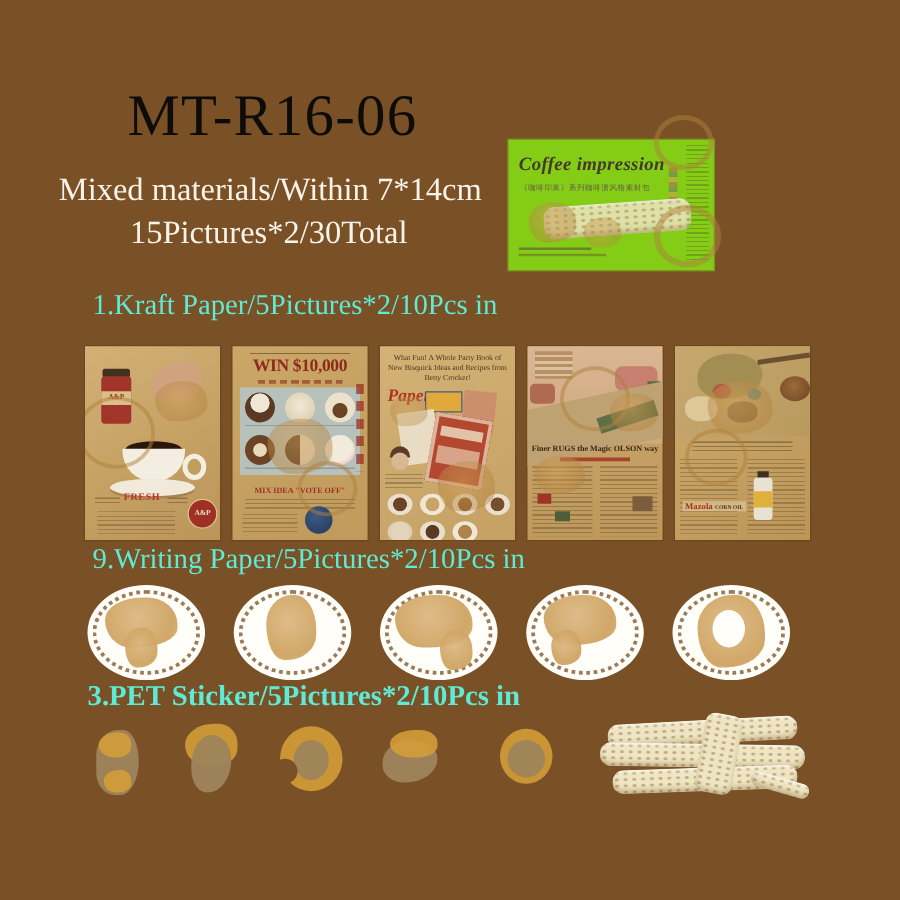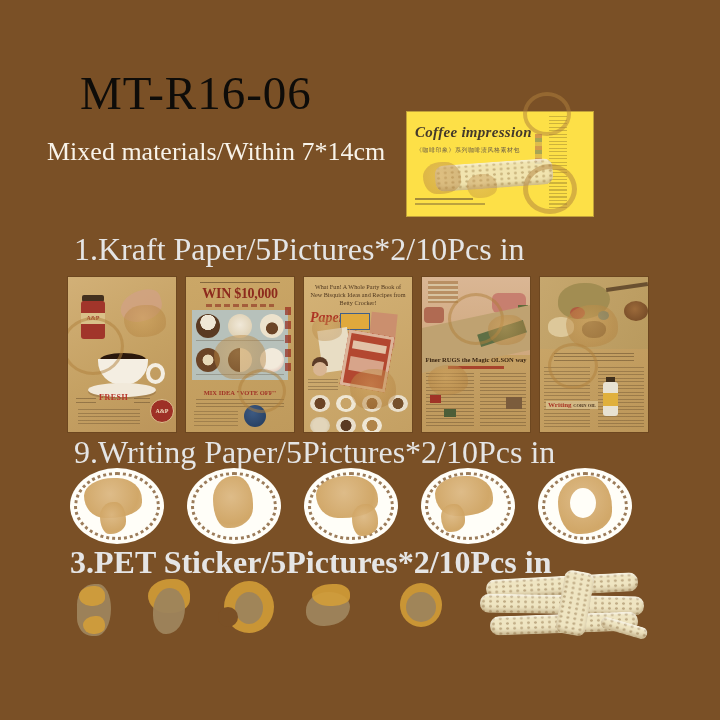"MT-R16-06" .title { left: 80px -> 102px }
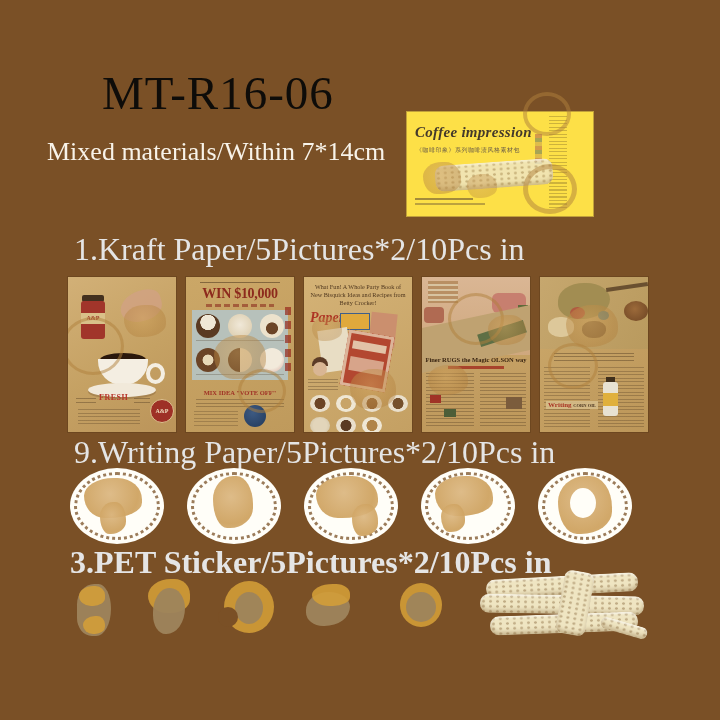"Coffee impression" .package { background: #fde047 -> #84cc16; padding-left: 22px -> none }
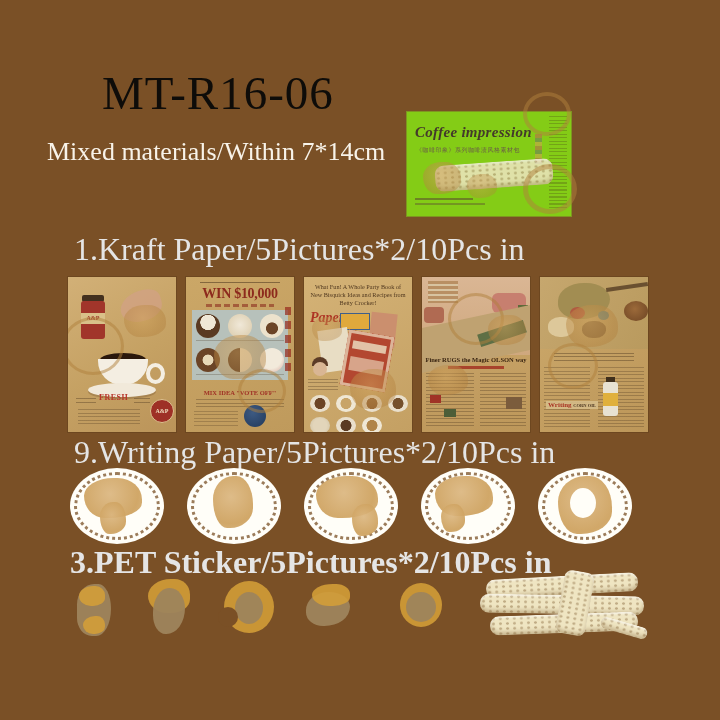"15Pictures*2/30Total" div.a { html: none -> <div>15Pictures*2/30Total</div> }
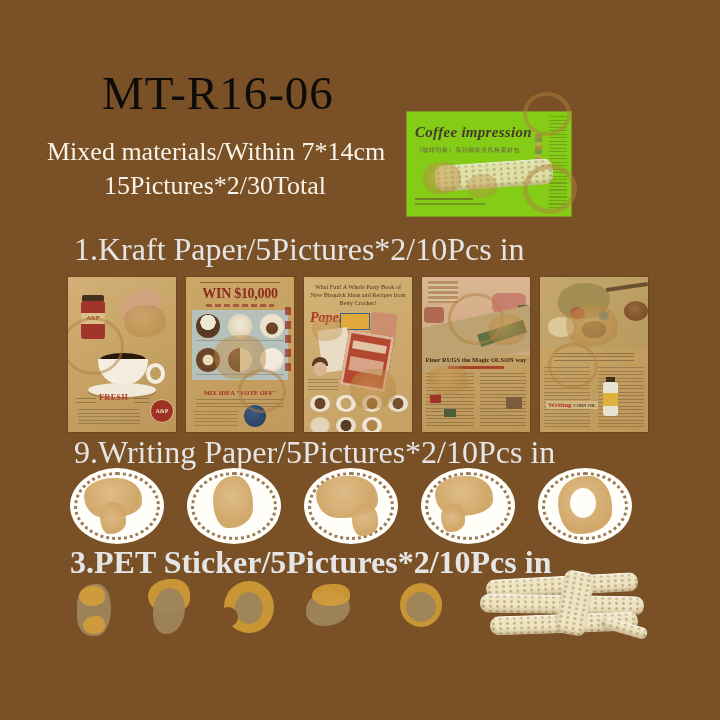"1.Kraft Paper/5Pictures*2/10Pcs in" .label { color: #e5e5e5 -> #5eead4; font-size: 32px -> 23px }
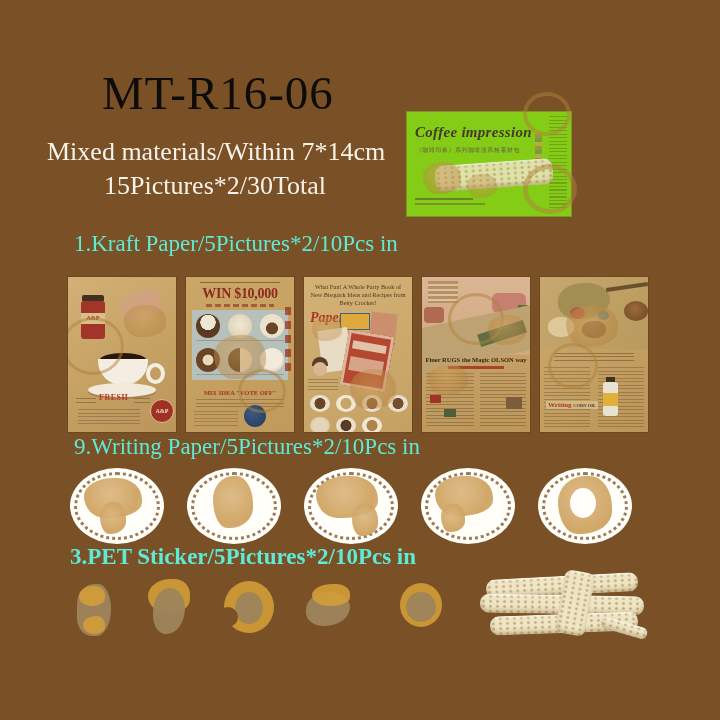"Writing" span { text: Writing -> Mazola }
